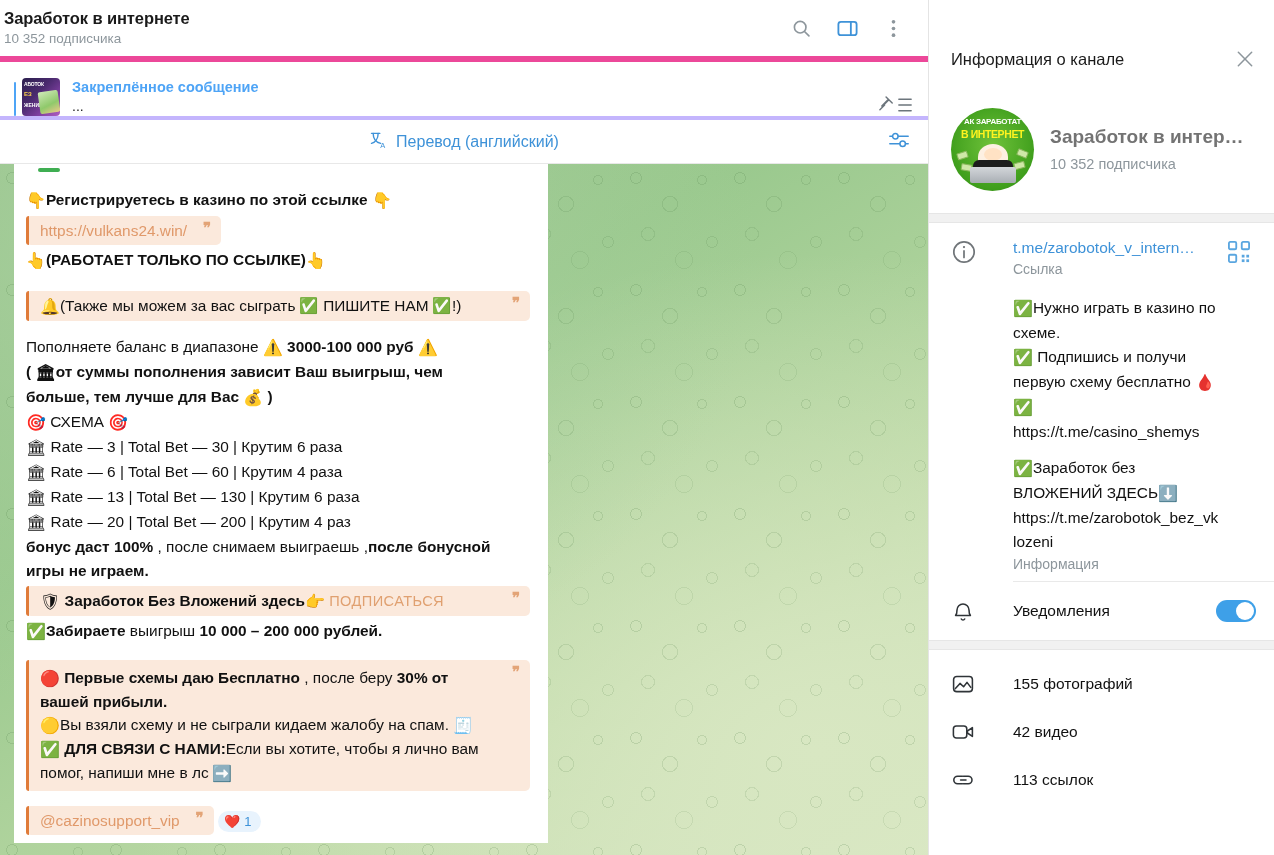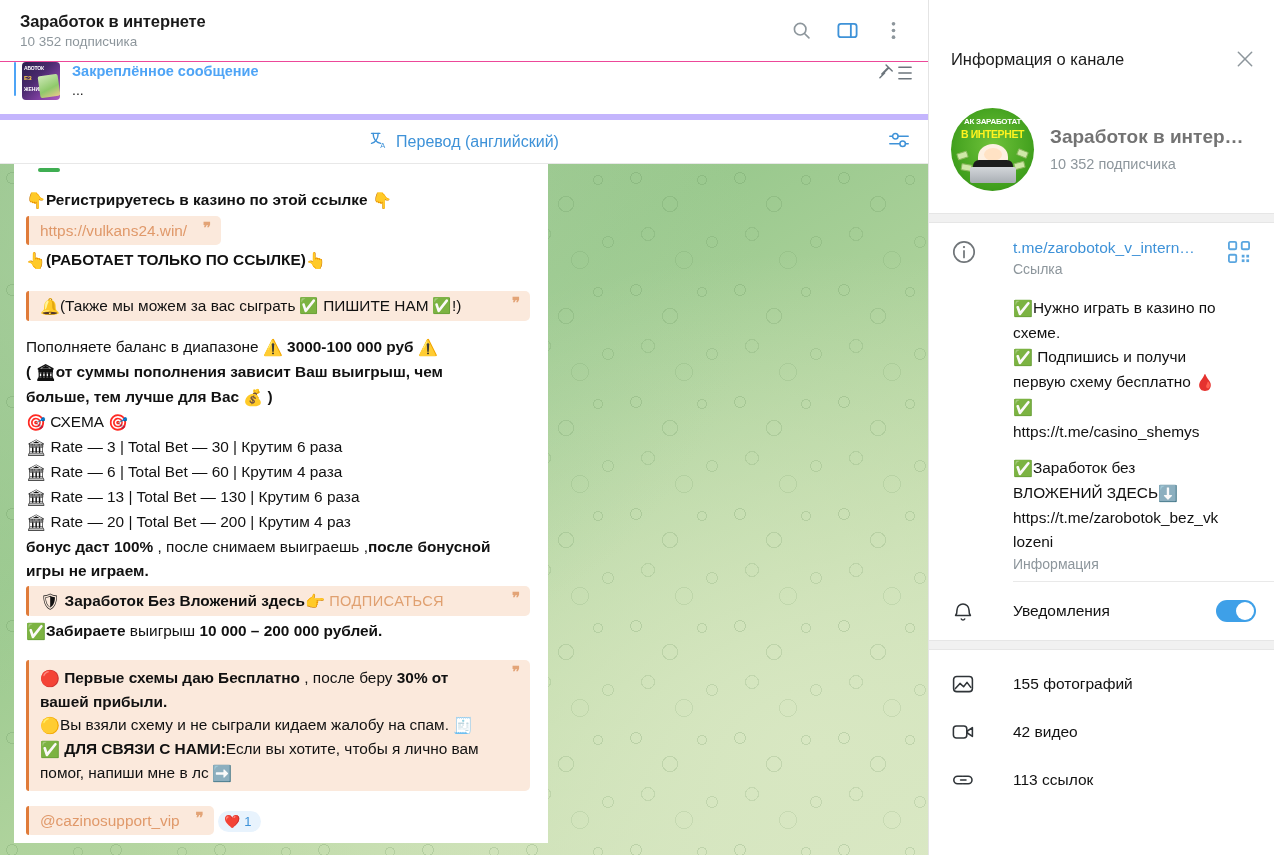"Заработок в интернете" .chat-header { border-bottom: 1px solid #ec4899 -> 6px solid #ec4899; padding: 0 14px 0 20px -> 0 14px 0 4px }
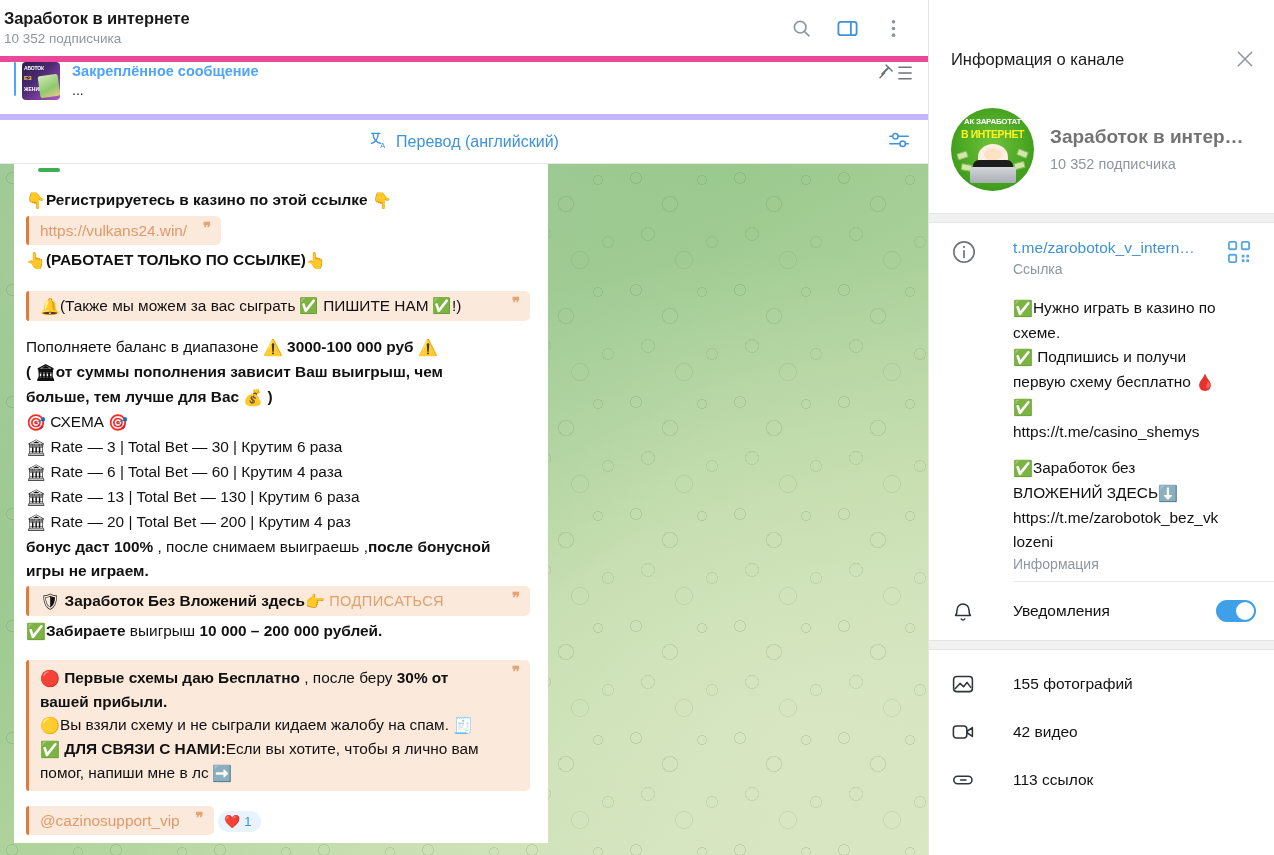"Закреплённое сообщение" .pinned { align-items: flex-start -> flex-end; border-bottom: 6px solid #c4b5fd -> 4px solid #c4b5fd }
